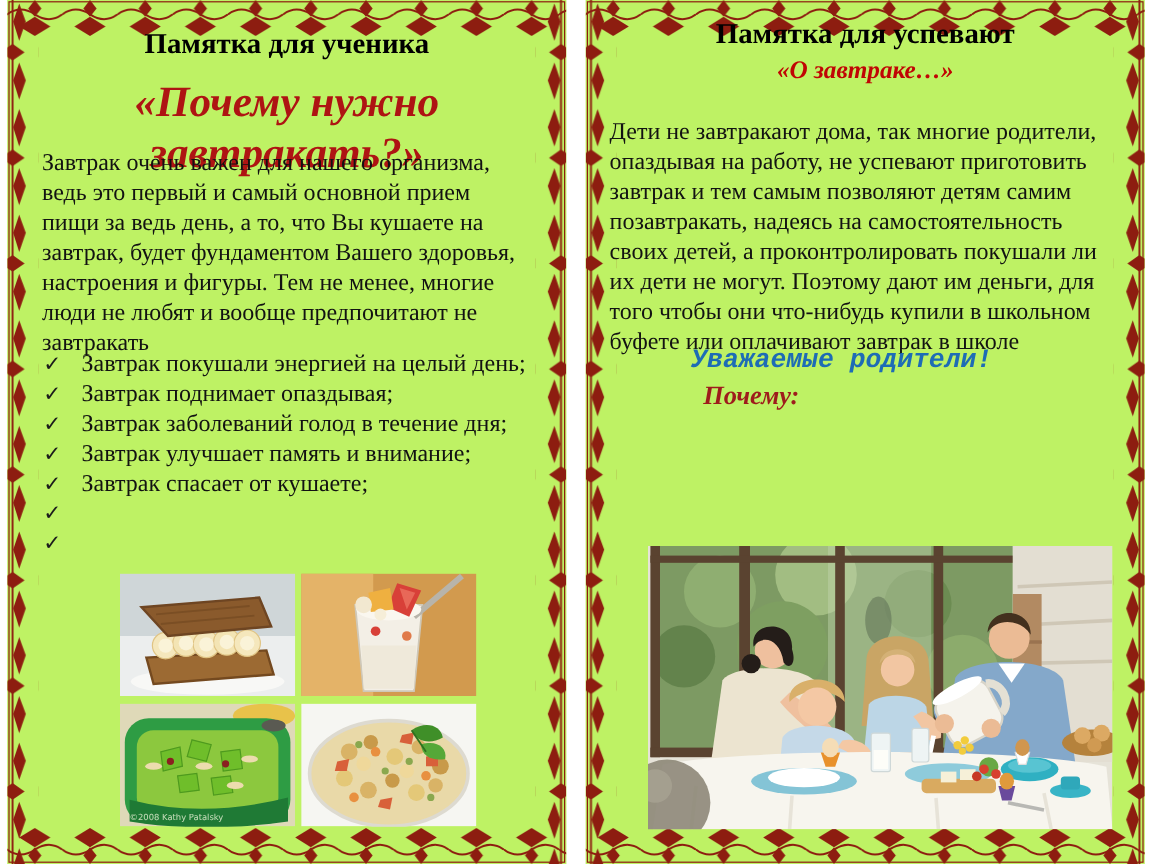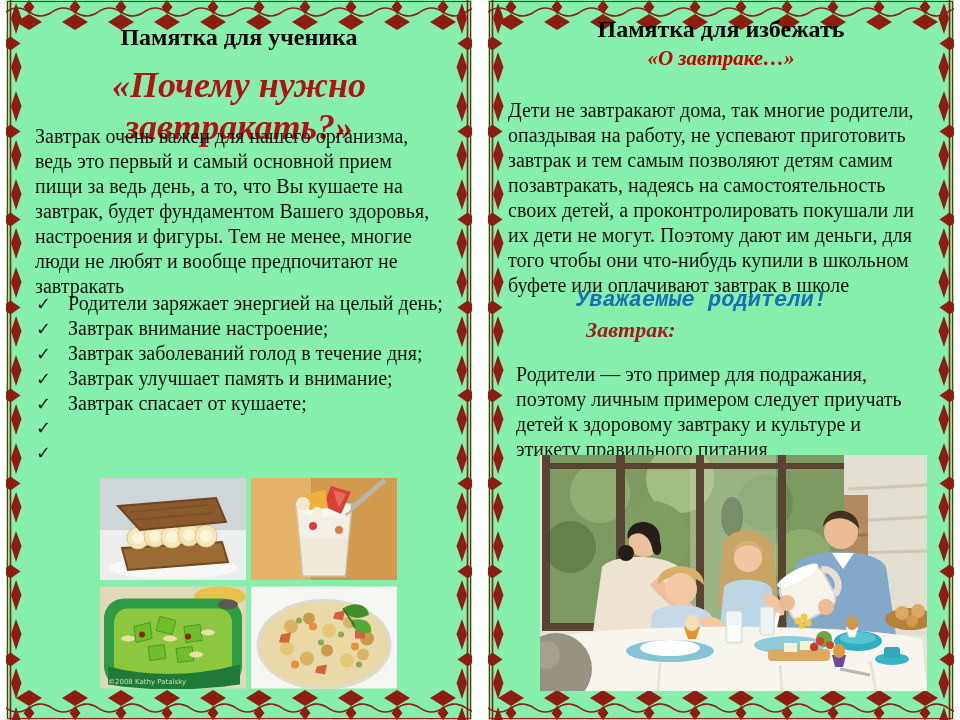"Памятка для ученика" .panel { background: #86efac -> #bef264 }
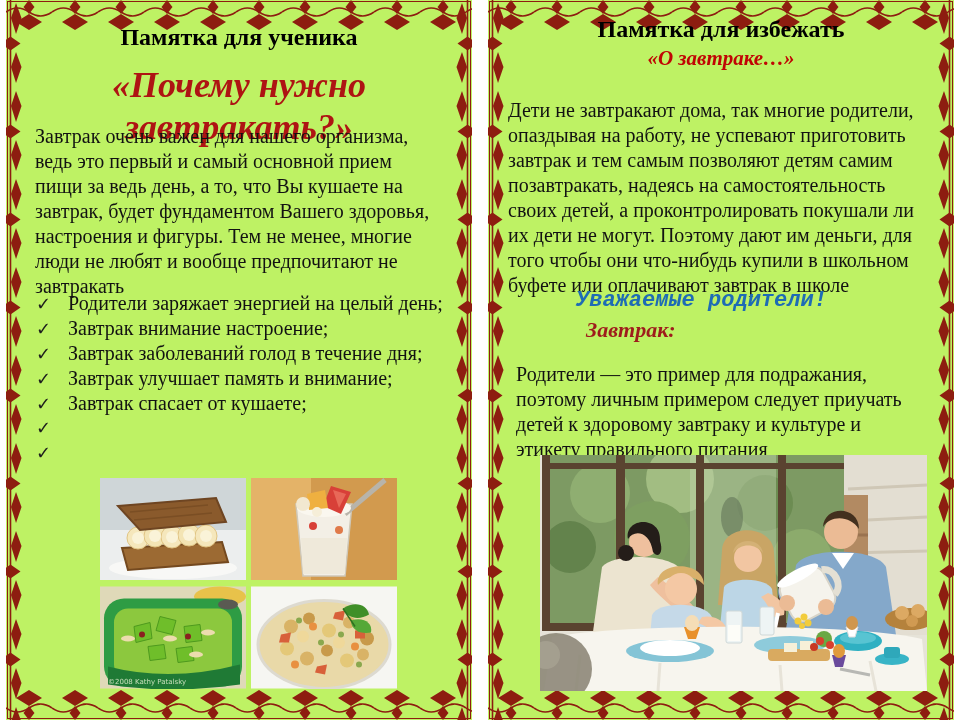"Памятка для избежать" div.title { text: избежать -> успевают }
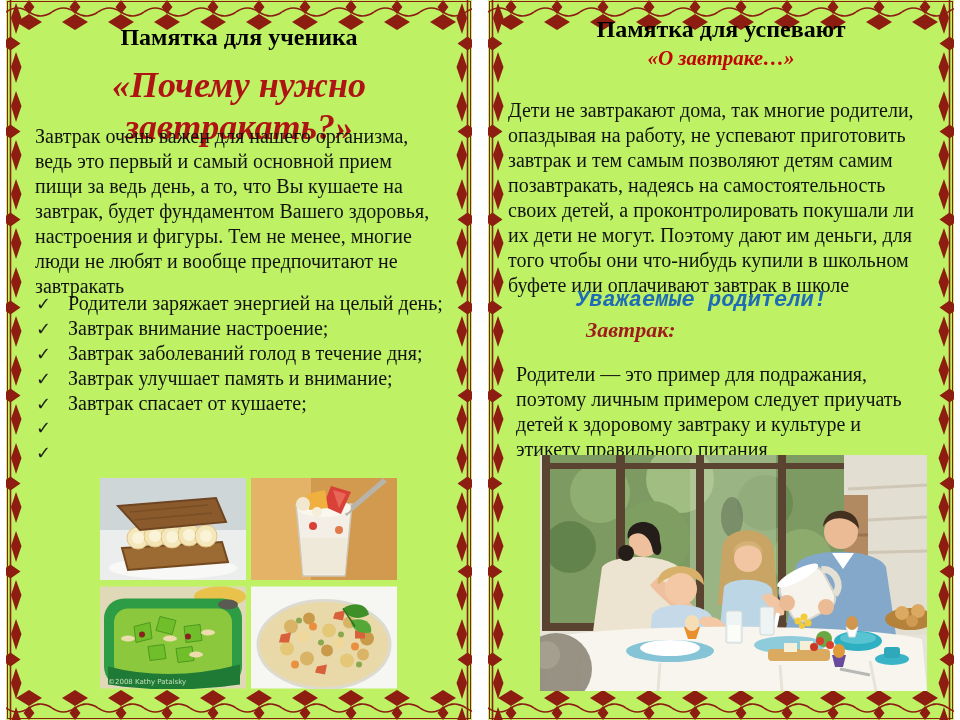"Родители заряжает энергией на целый" span.btext { text: Родители заряжает -> Завтрак покушали }
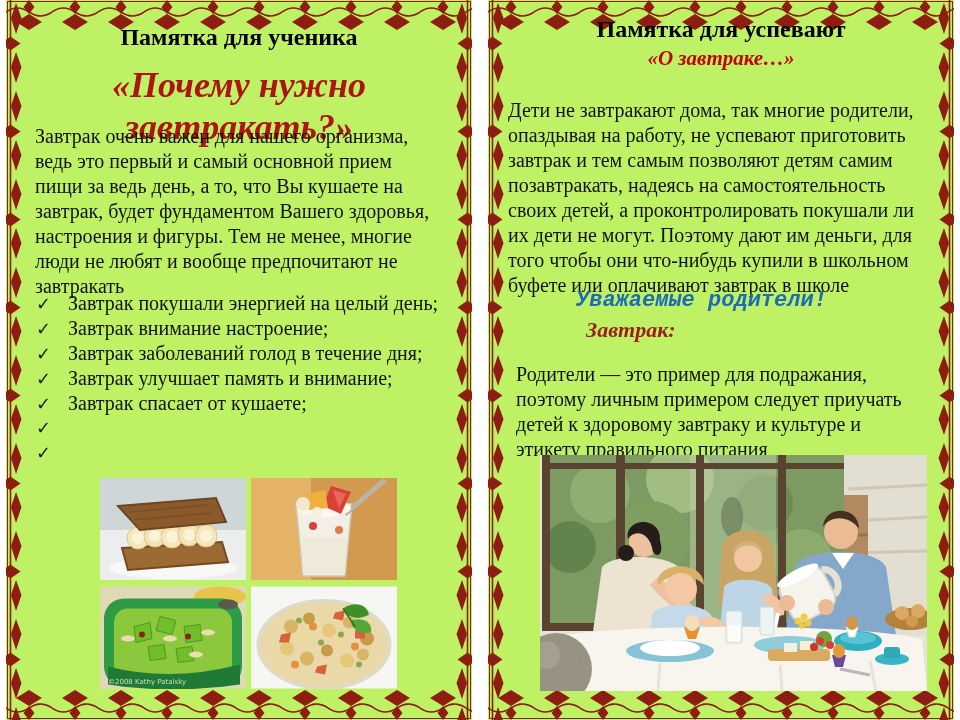"Завтрак внимание настроение;" span.btext { text: внимание настроение -> поднимает опаздывая }
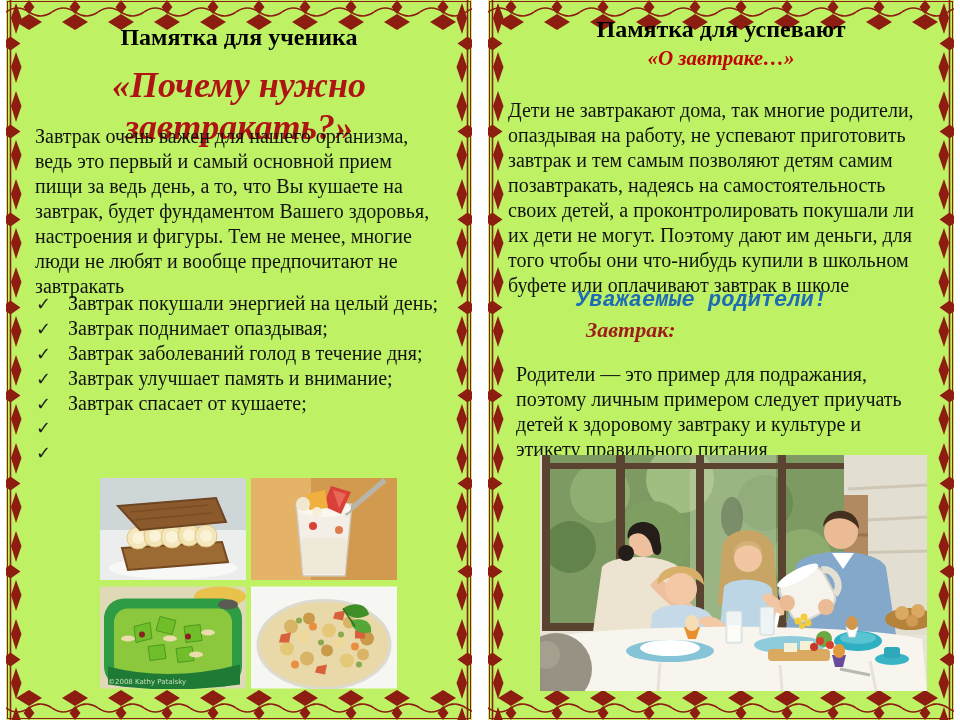"Завтрак:" div.note { text: Завтрак -> Почему }
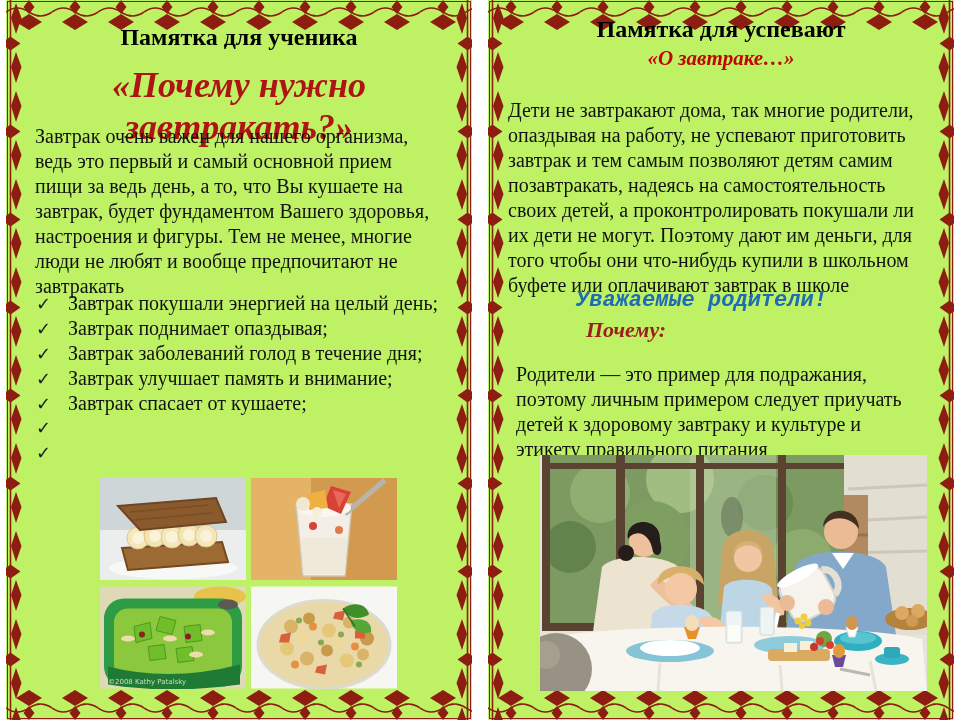"Родители — это пример для" div.para { html: <div>Родители — это пример для подражания, поэтому личным примером следует приучать детей к здоровому завтраку и культуре и этикету правильного питания</div> -> none }
